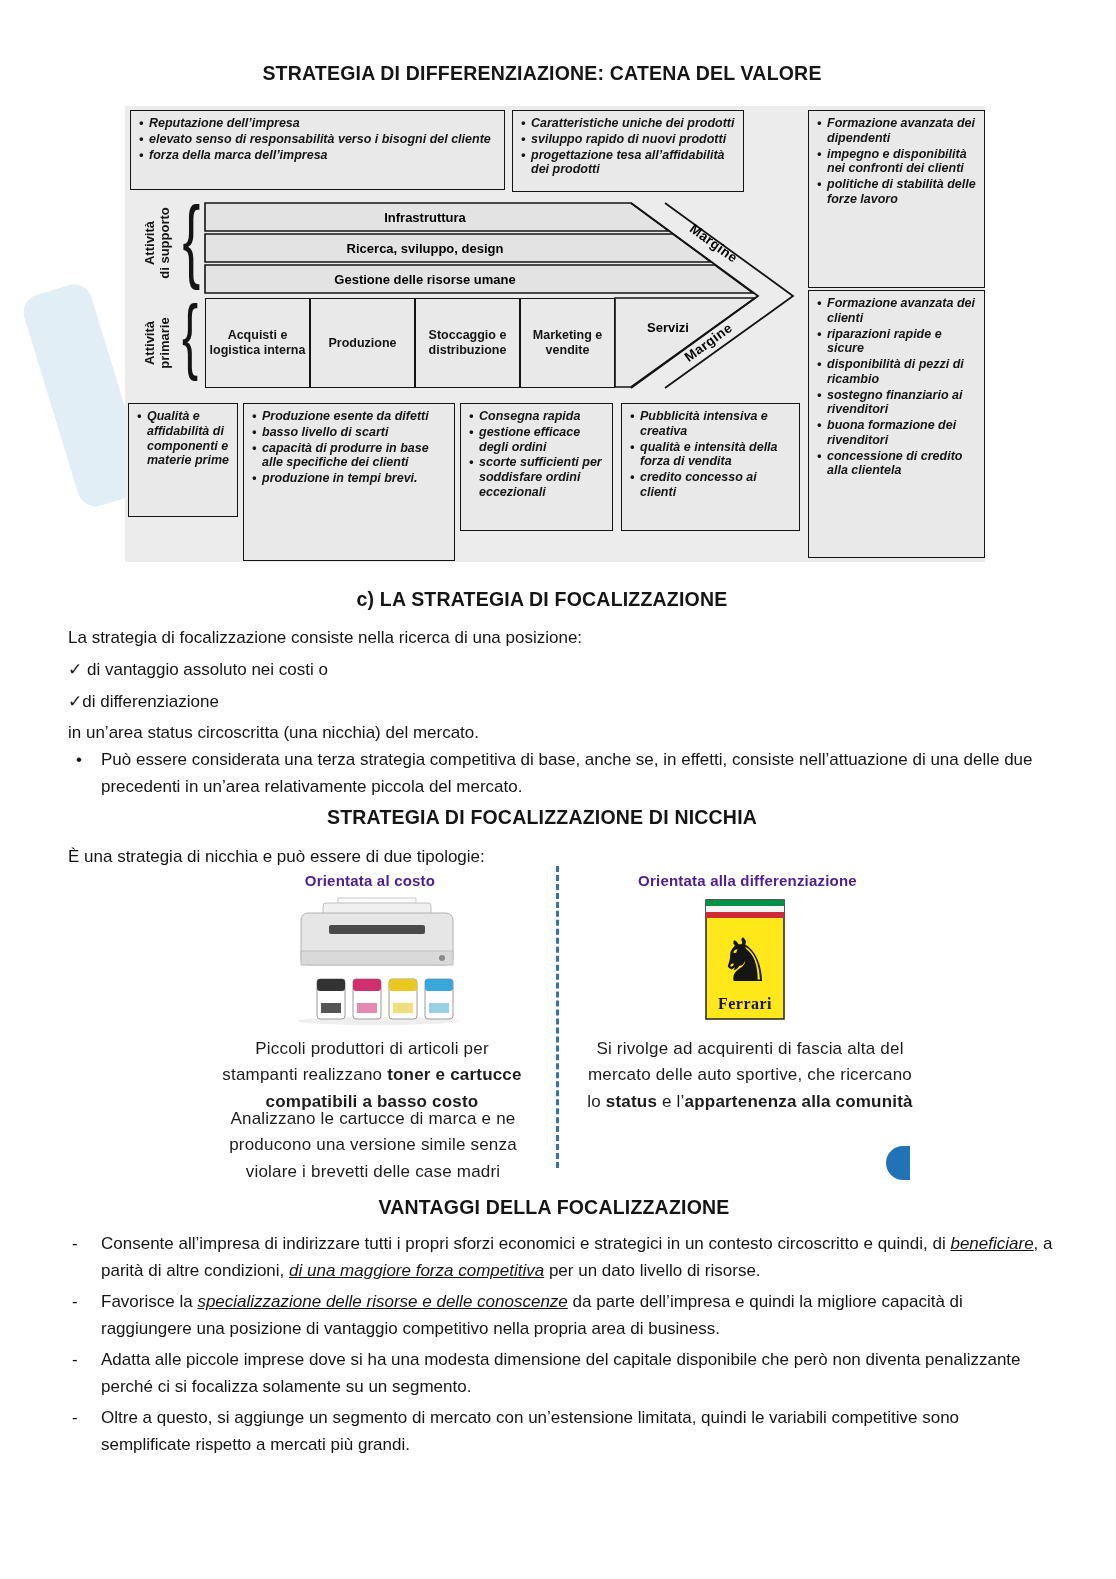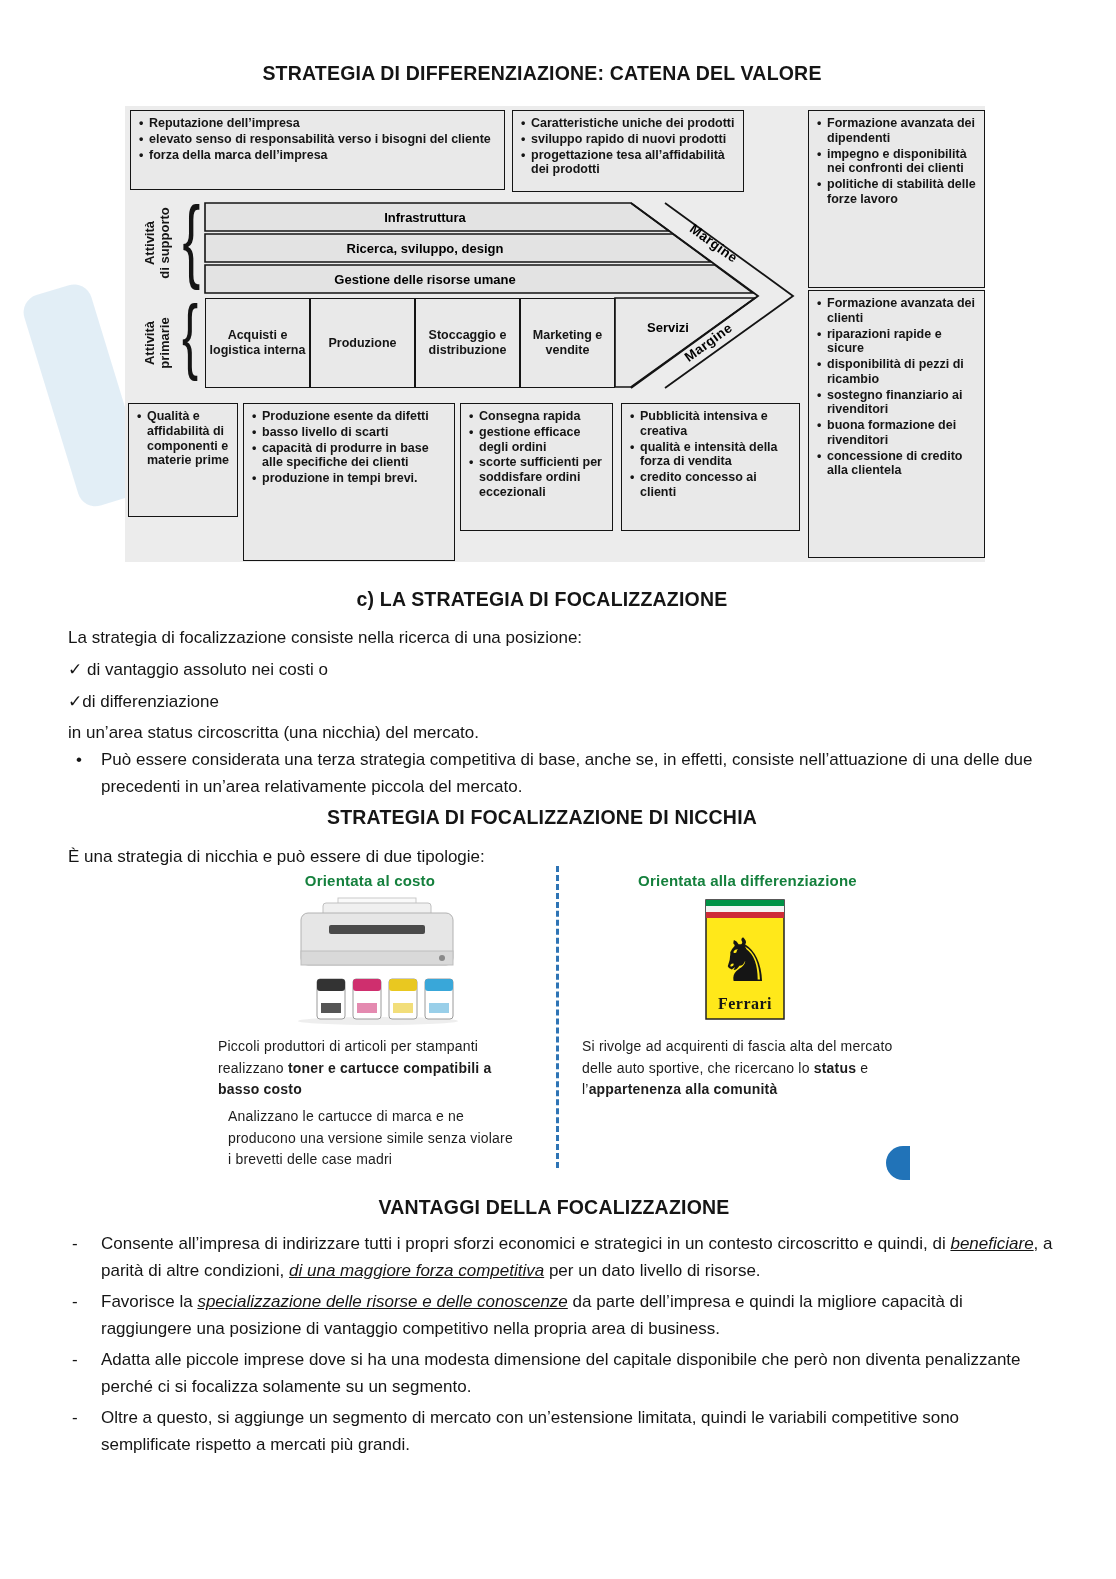"Reputazione dell’impresa" .dbox { font-style: none -> italic }
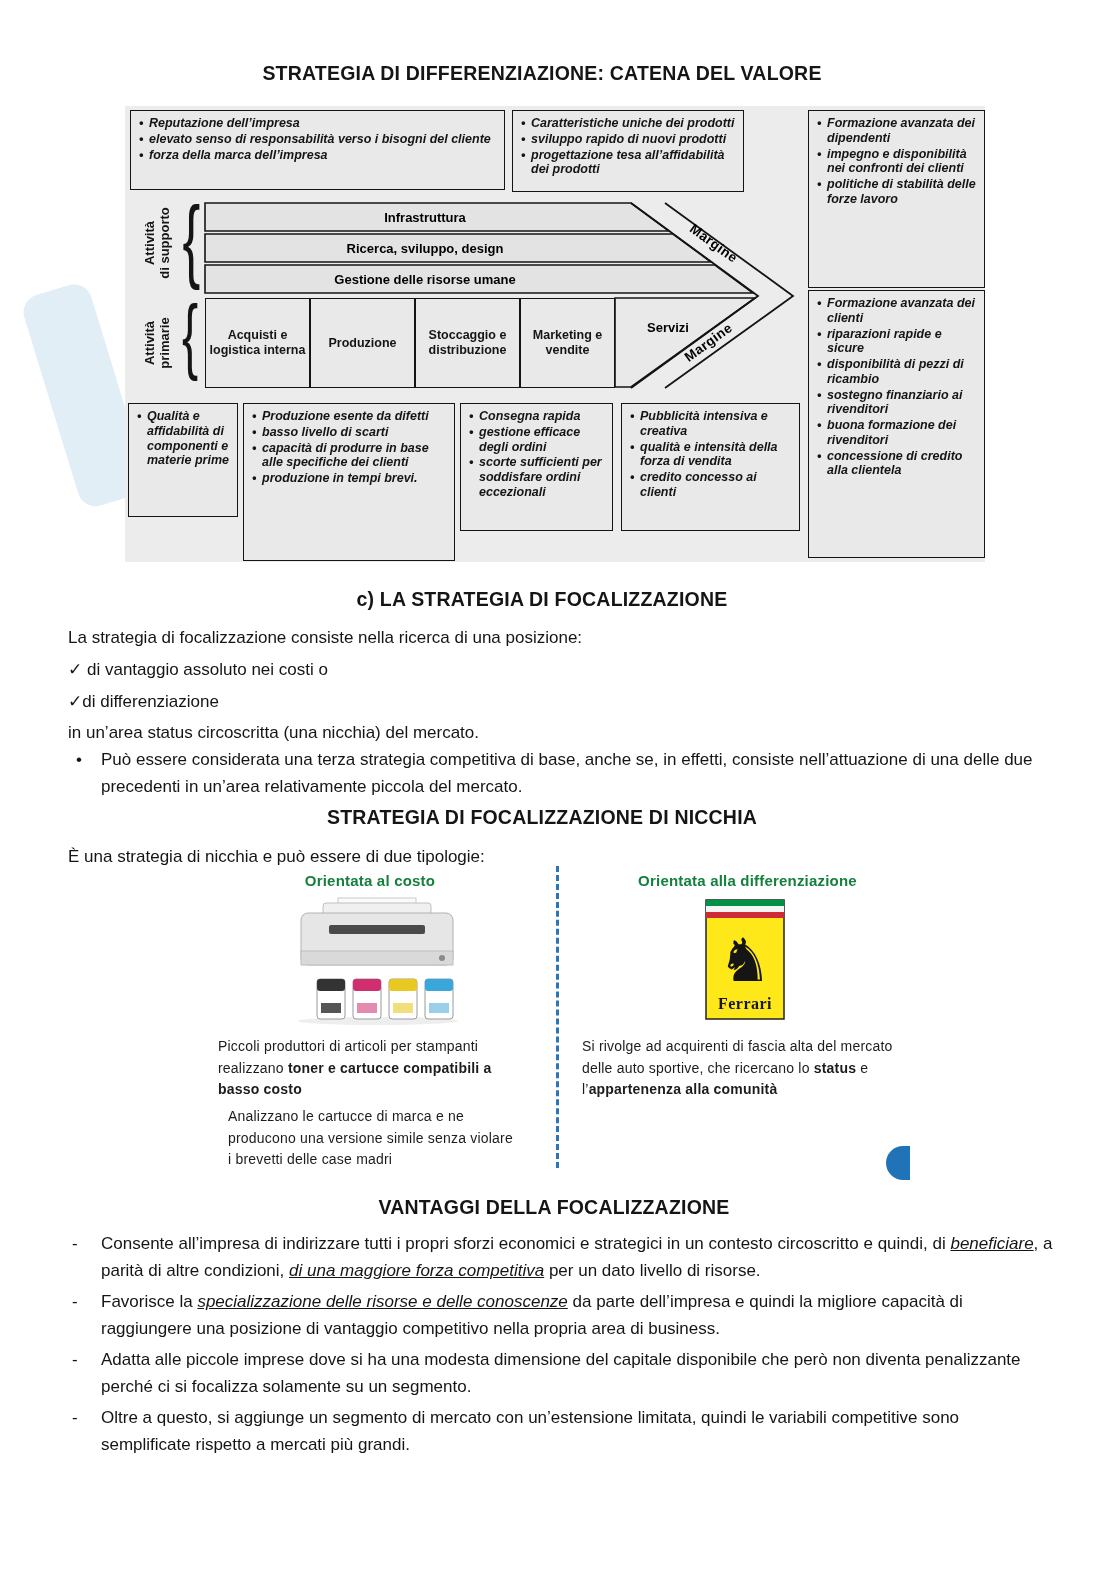"Orientata al costo" .colhead { color: #15803d -> #4c1d95 }
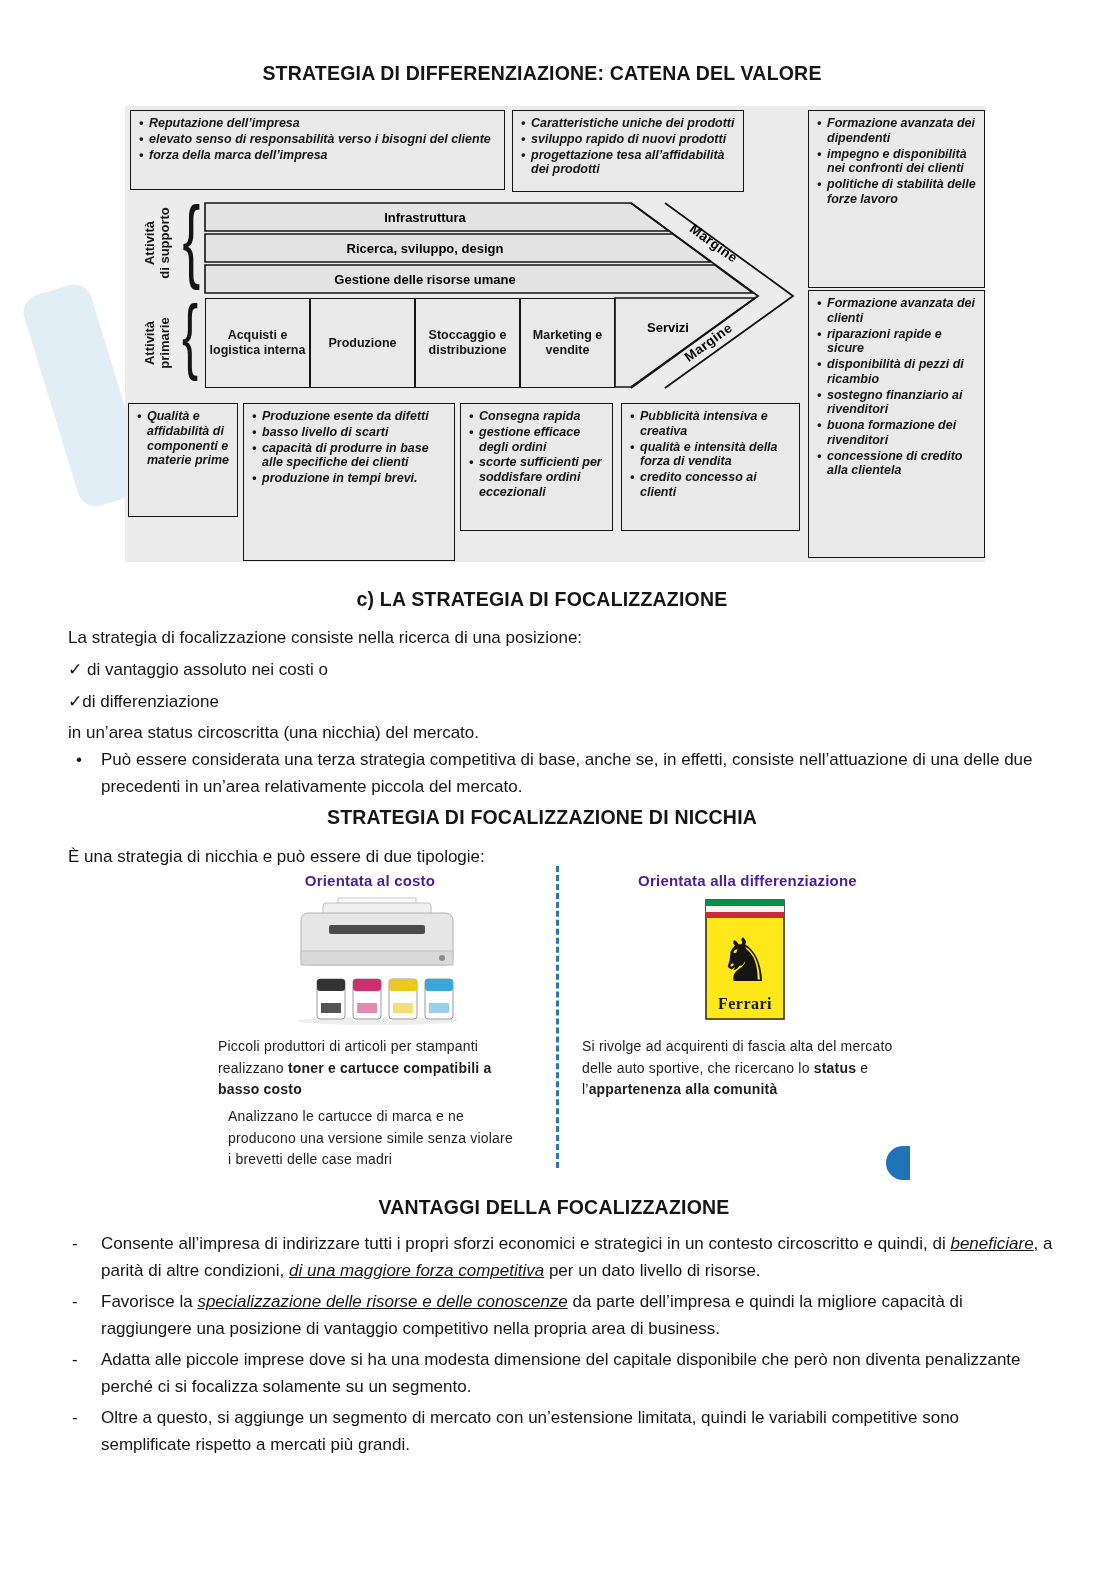"Piccoli produttori di articoli per" .cap { font-size: 14px -> 17px; text-align: none -> center }
